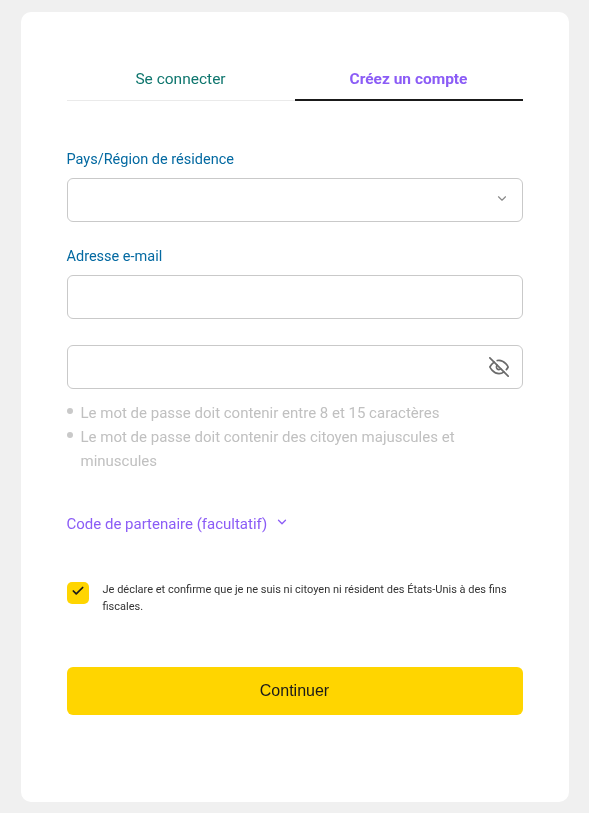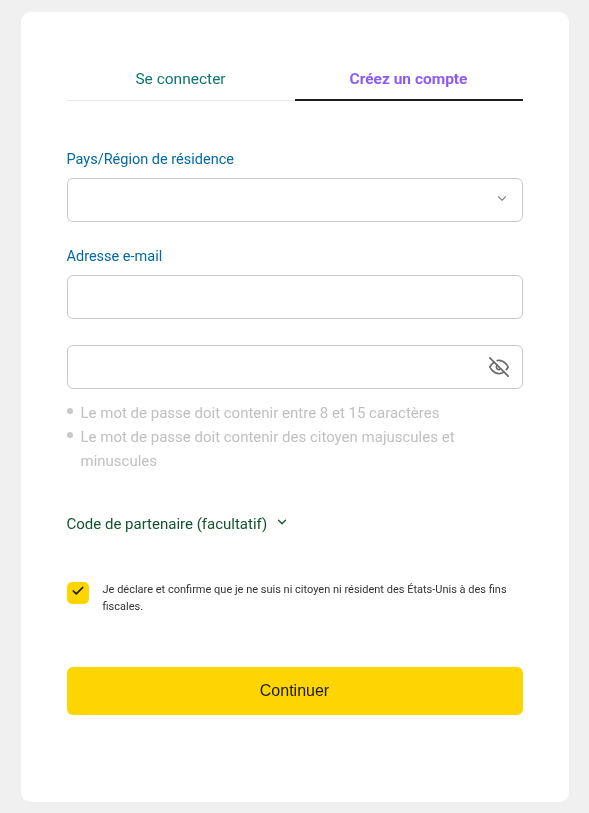"Code de partenaire (facultatif)" .partner-toggle { color: #14532d -> #8b5cf6 }
